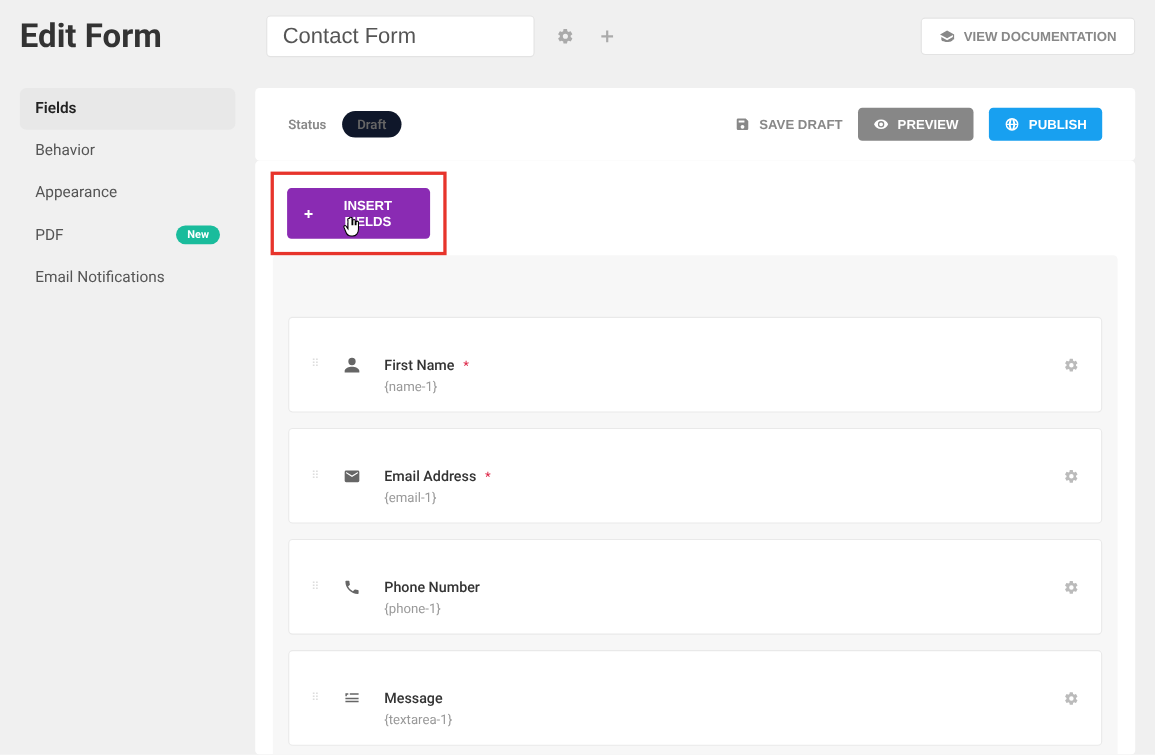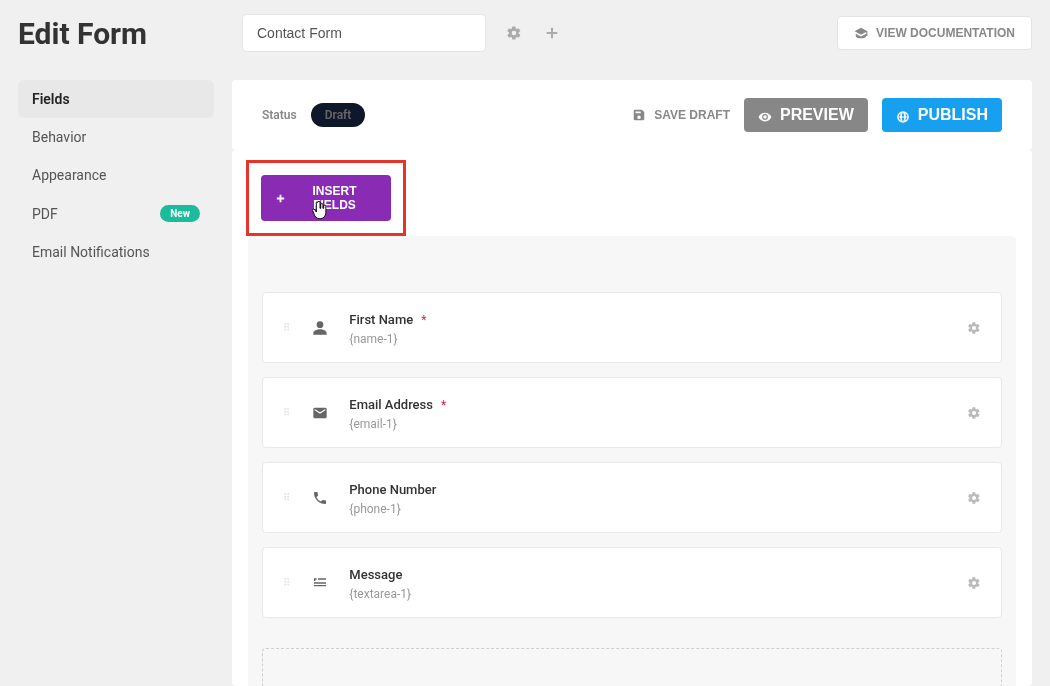"Contact Form" .form-name-input { font-size: 14px -> 20px }
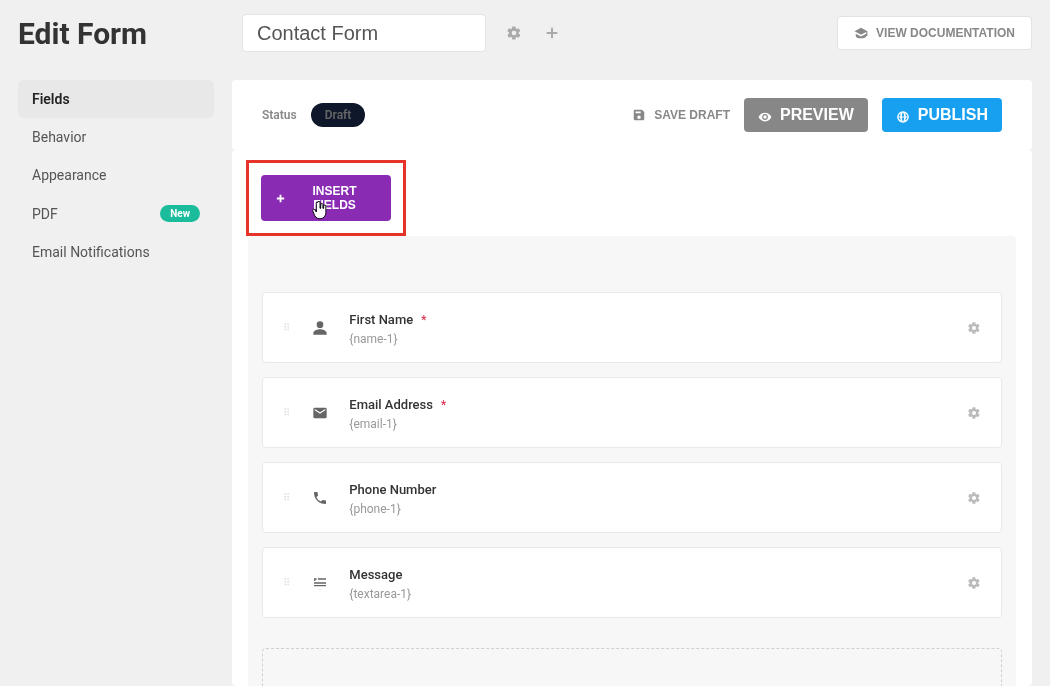"PREVIEW" .btn-gray, .btn-blue { align-items: flex-end -> flex-start; font-size: 16px -> 12px }
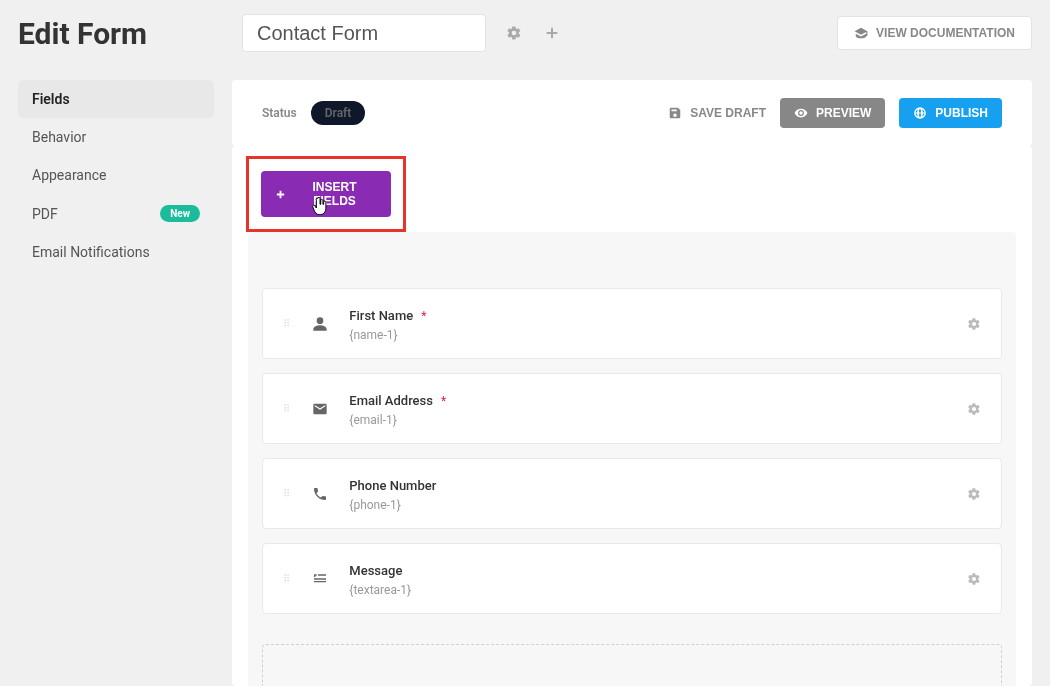"First Name *" .field-text { margin-top: none -> 16px }
